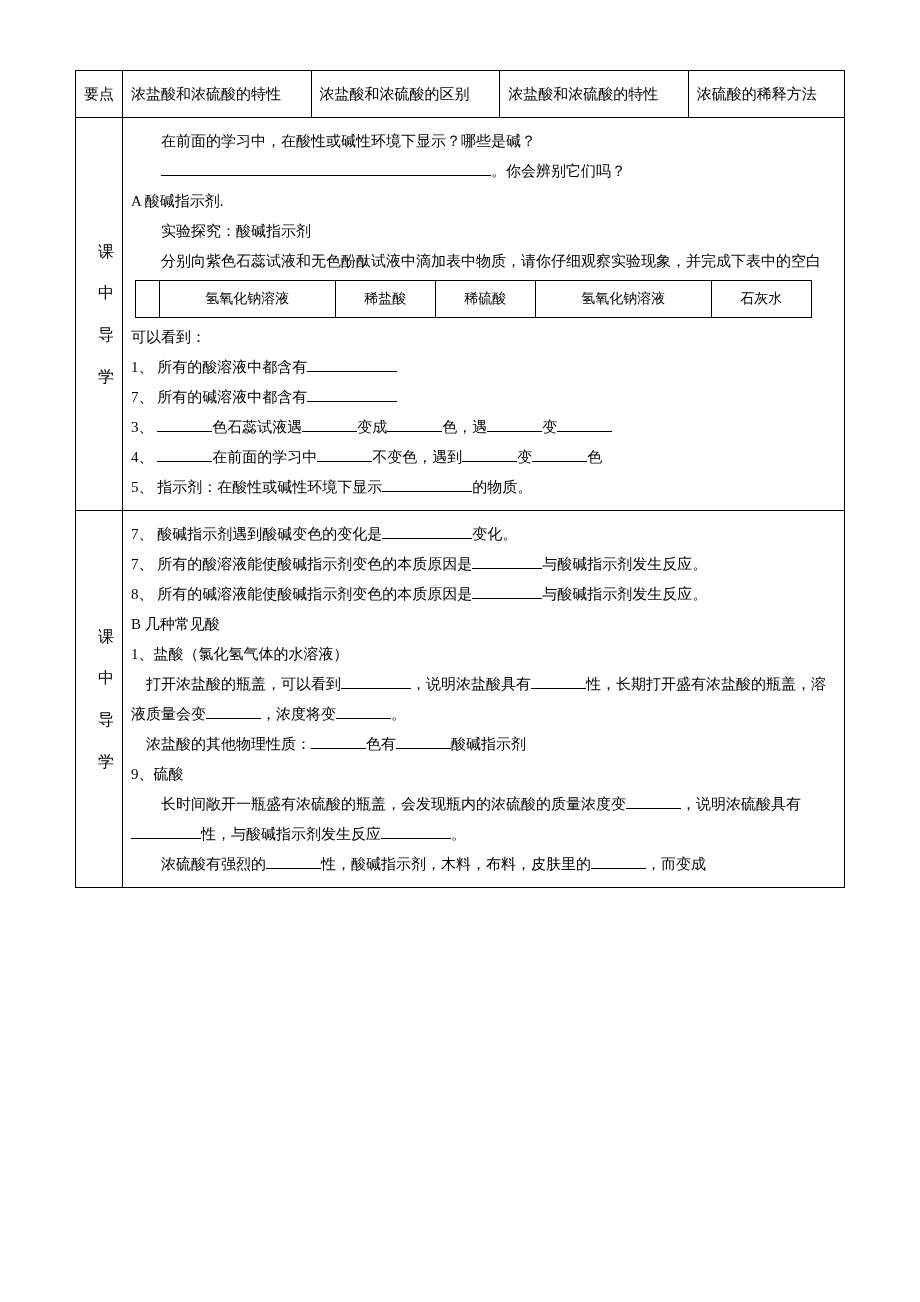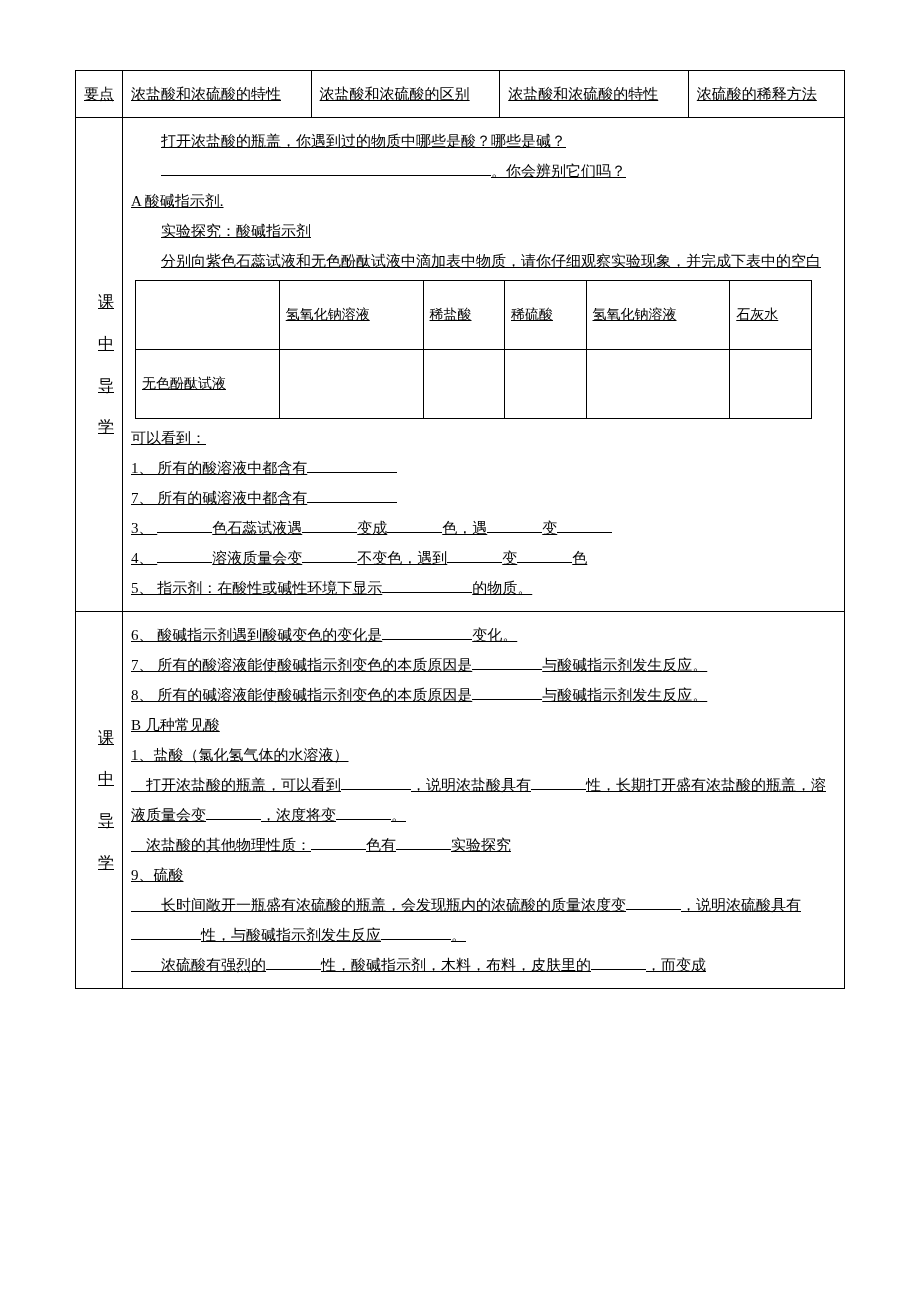"要点" .page { text-decoration: underline -> none }
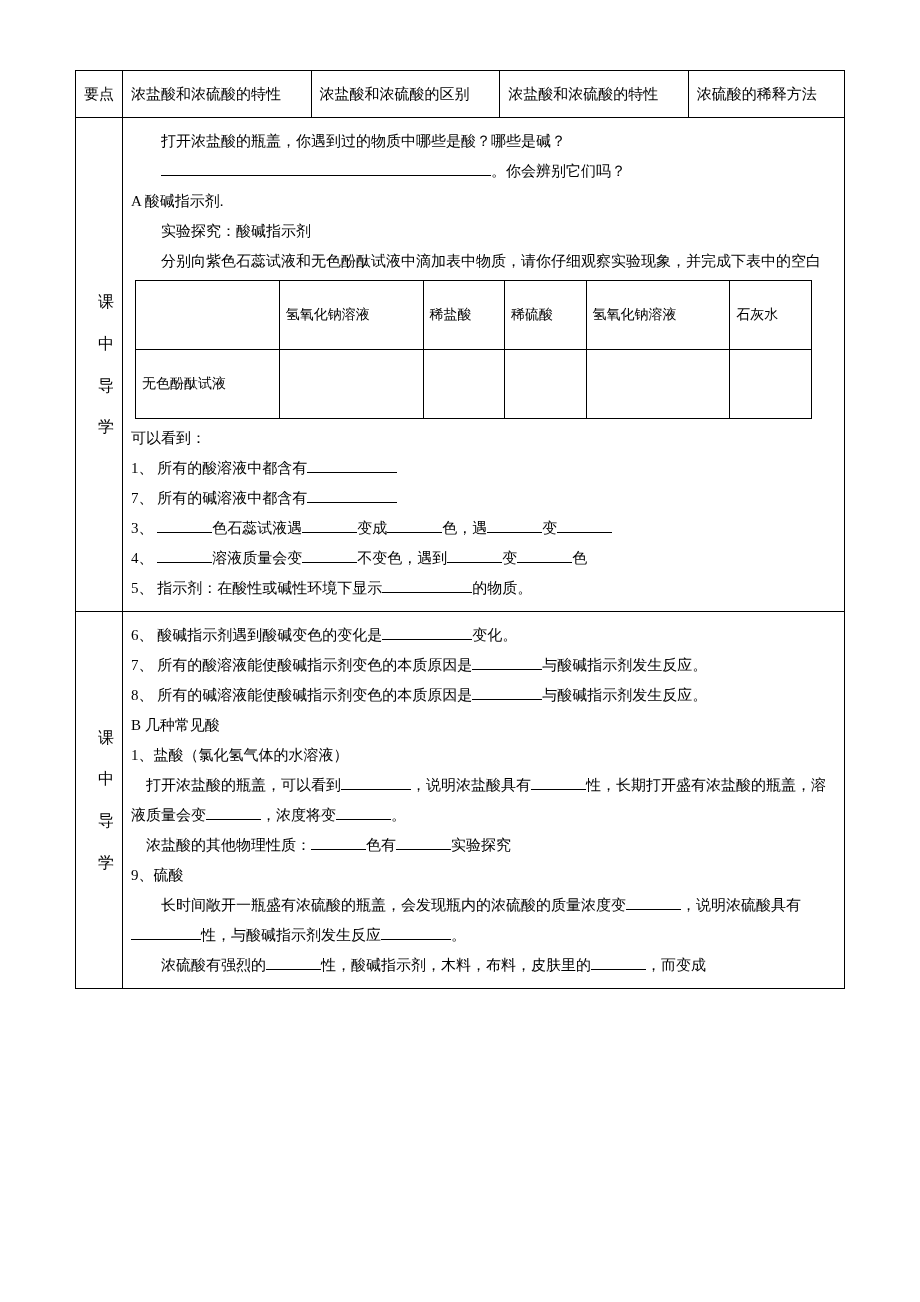"打开浓盐酸的瓶盖，你遇到过的物质中哪些是酸？哪些是碱？" span { text: 打开浓盐酸的瓶盖，你遇到过的物质中哪些是酸 -> 在前面的学习中，在酸性或碱性环境下显示 }
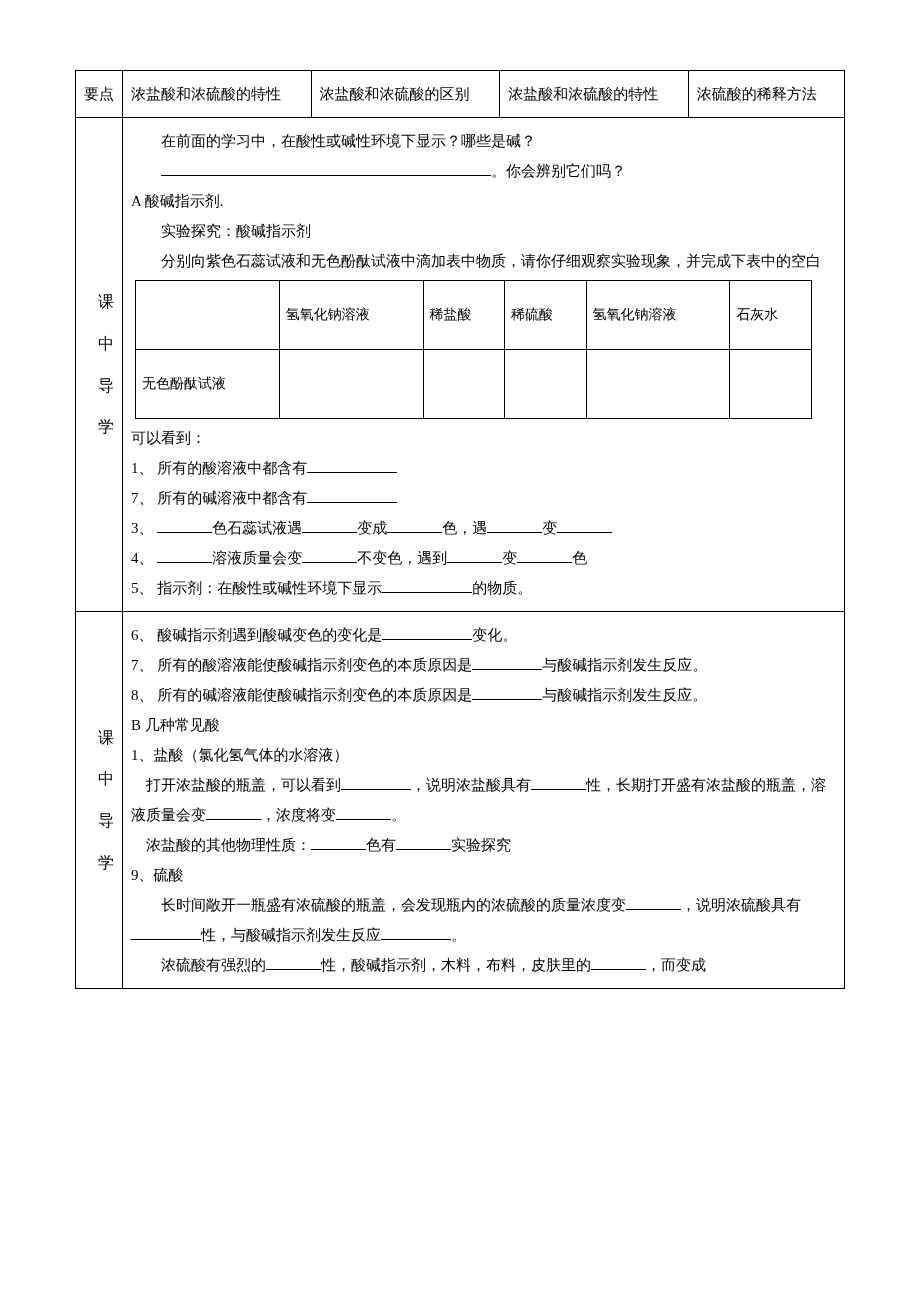"氢氧化钠溶液" table.inner td, table.inner th { padding: 20px 6px -> 4px 6px; text-align: left -> center }
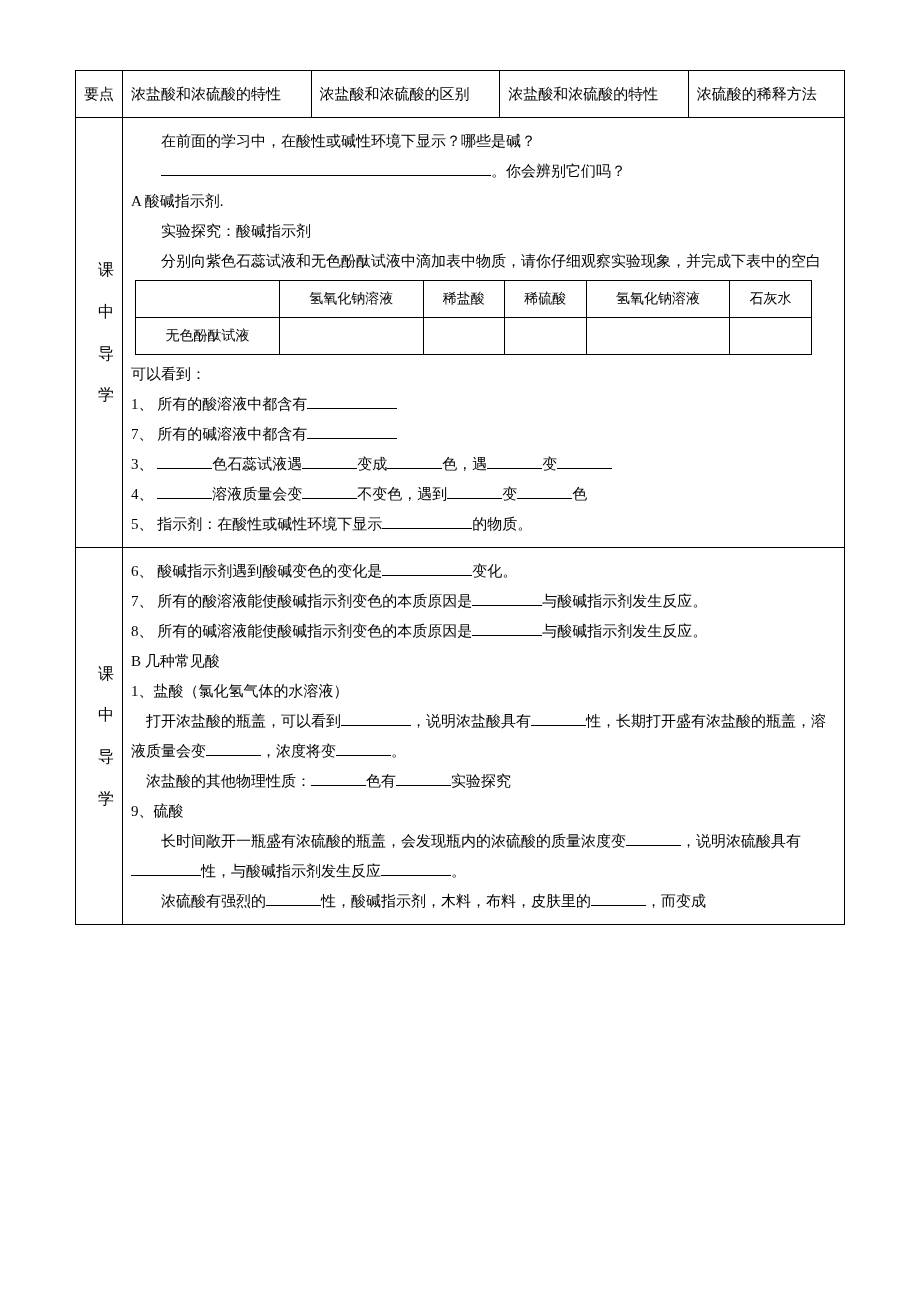"无色酚酞试液" tr { html: <tr> <td>无色酚酞试液</td> <td></td> <td></td> <td></td> <td></td> <td></td> </tr> -> none }
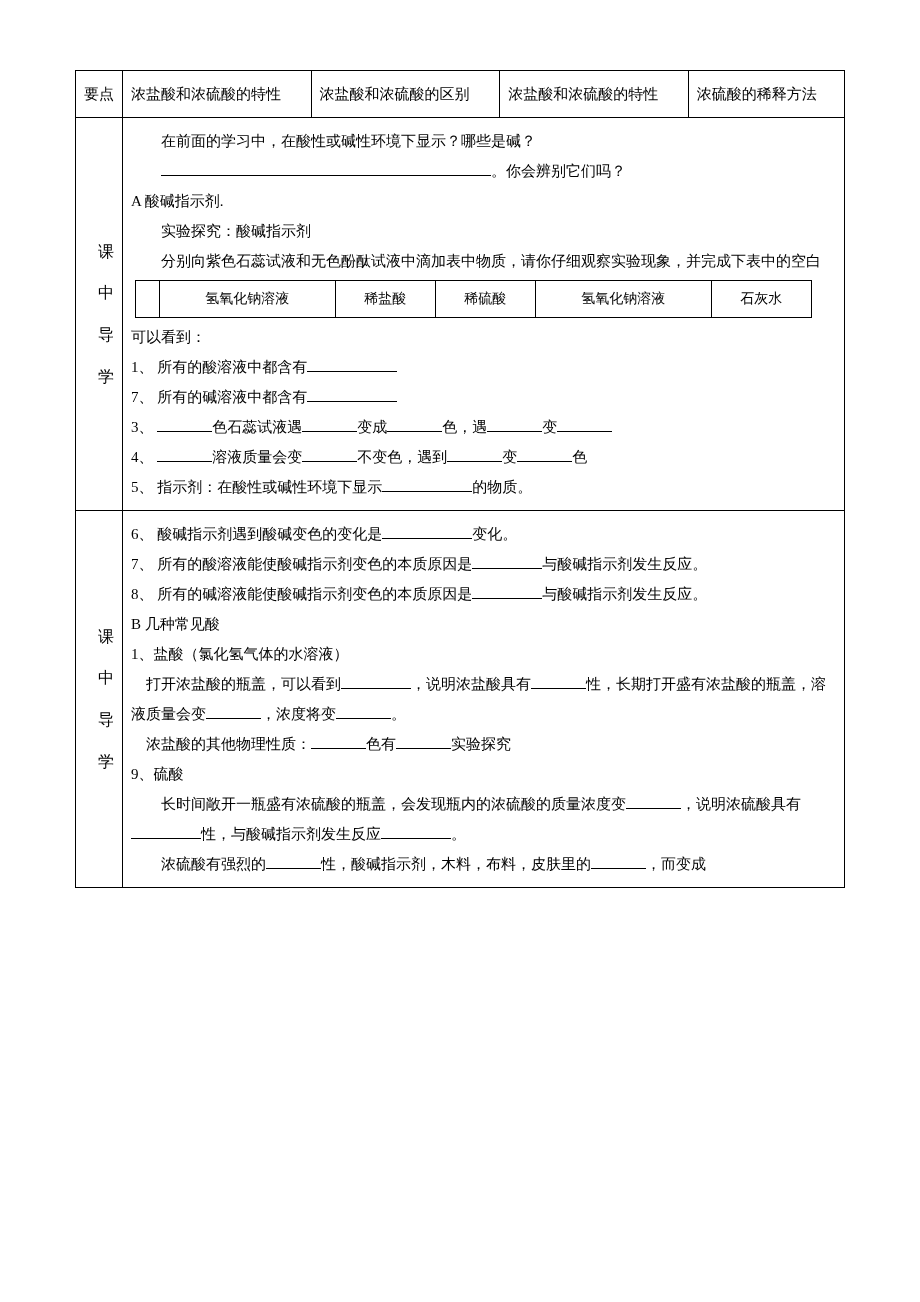"溶液质量会变" span { text: 溶液质量会变 -> 在前面的学习中 }
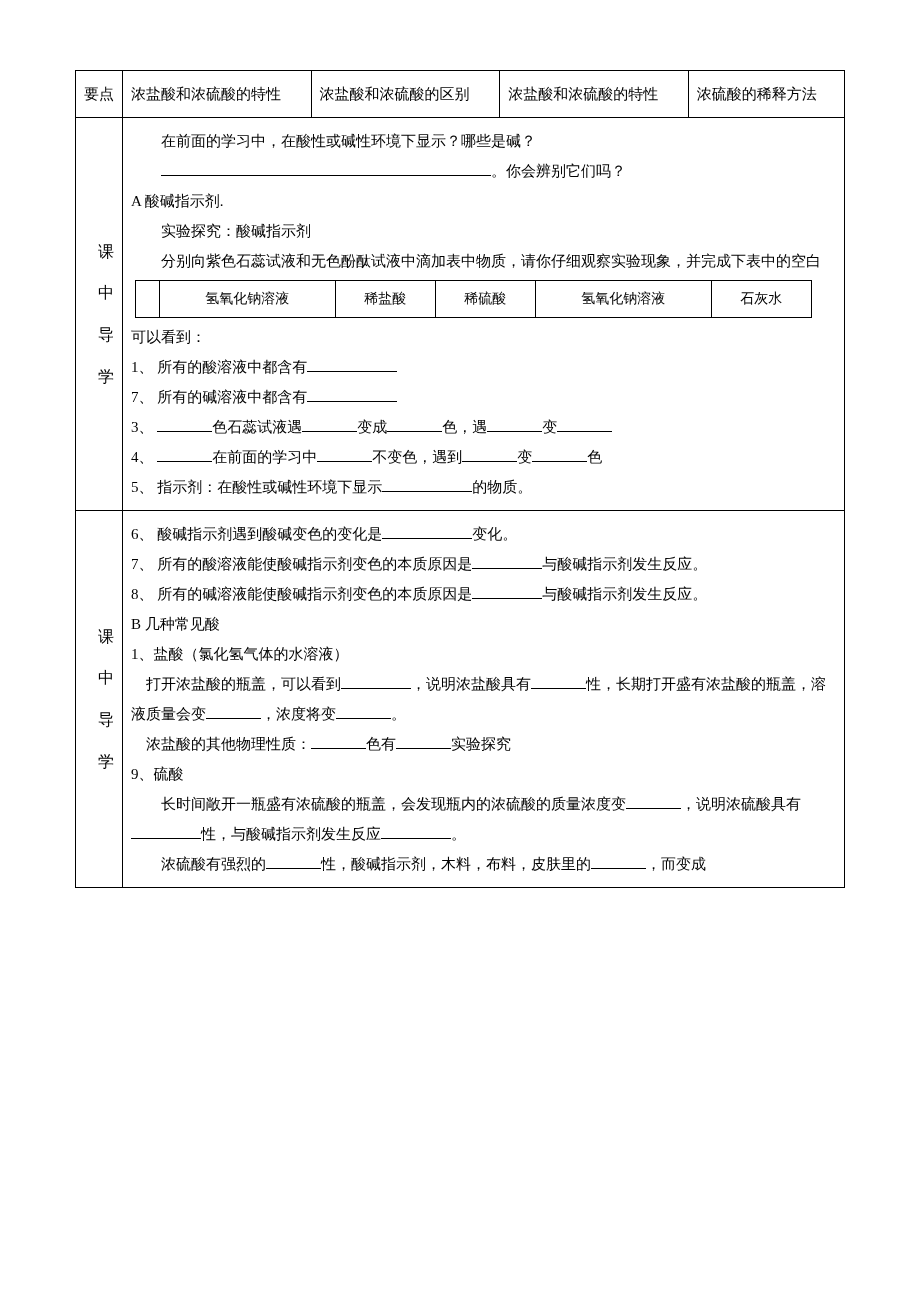"6、 酸碱指示剂遇到酸碱变色的变化是" span { text: 6 -> 7 }
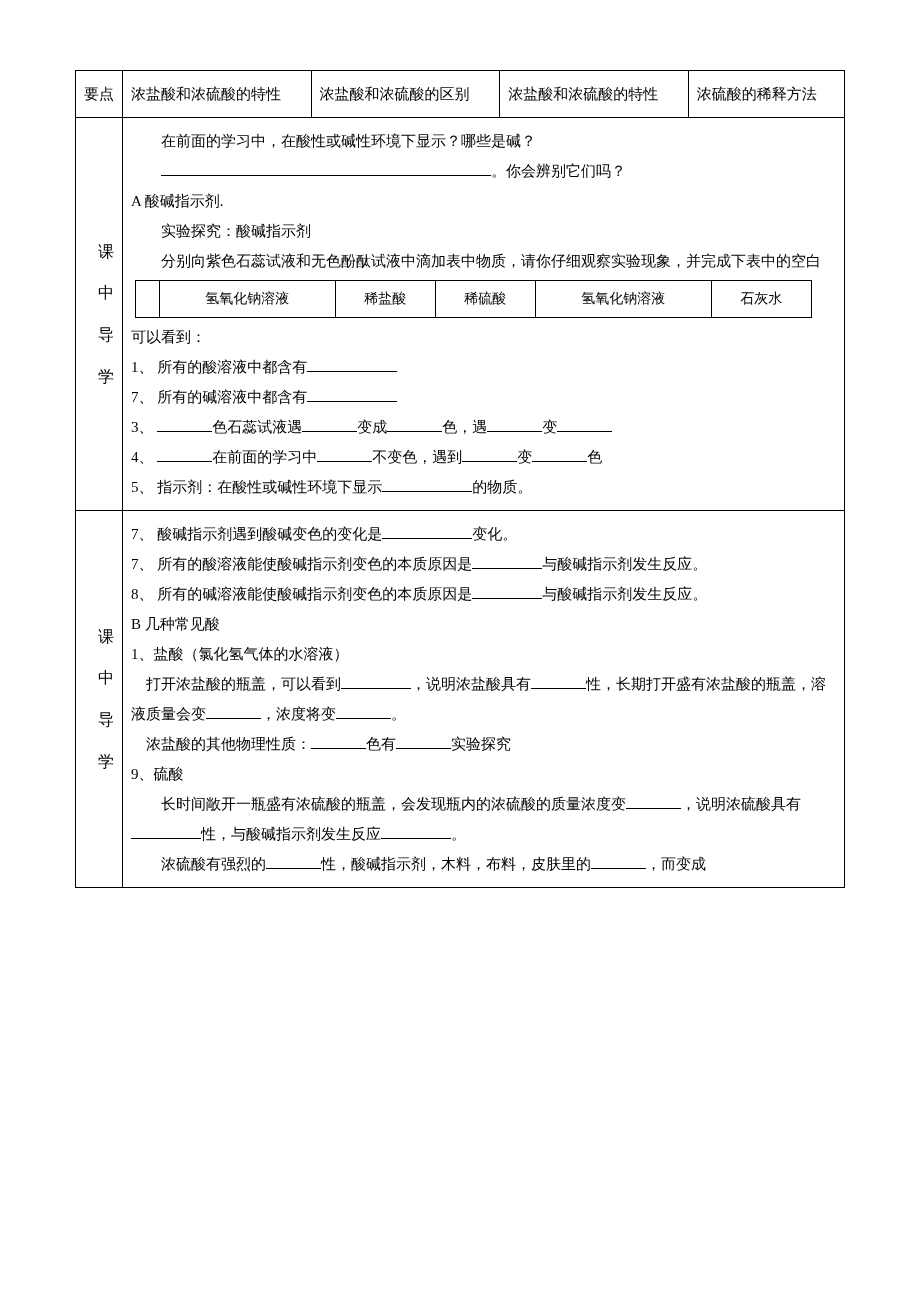"实验探究" span { text: 实验探究 -> 酸碱指示剂 }
